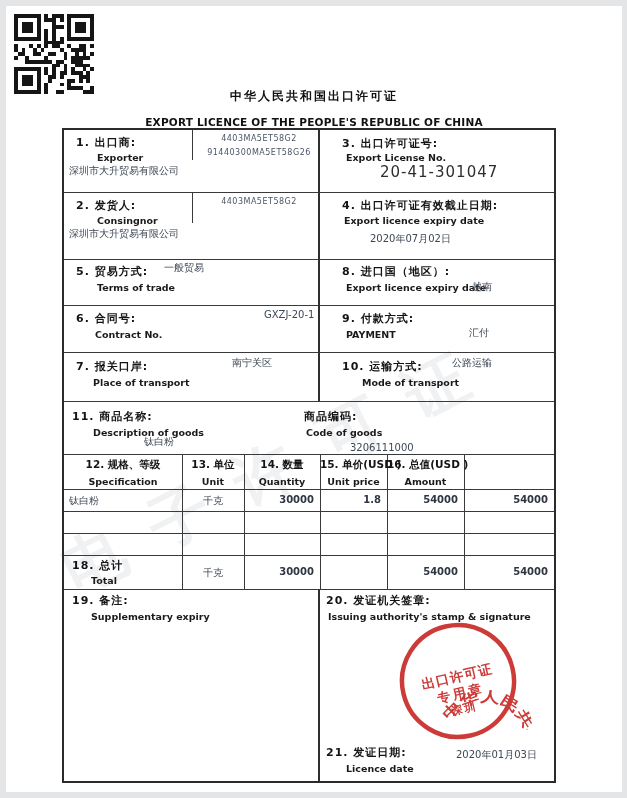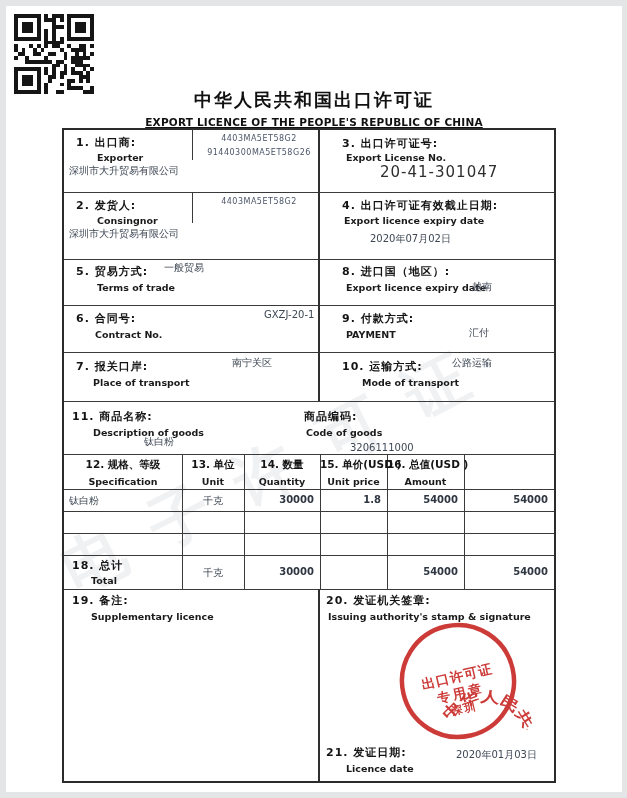"中华人民共和国出口许可证" .title { font-size: 18px -> 12px }
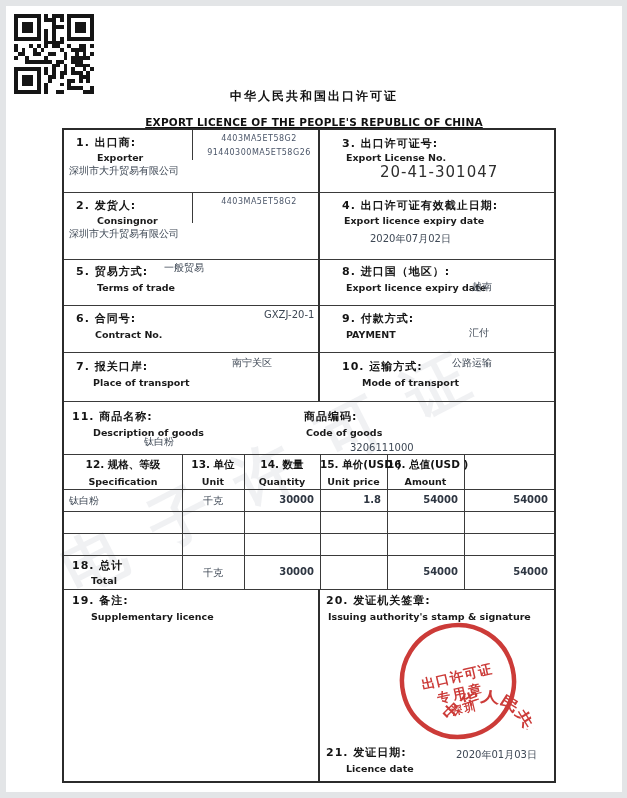"EXPORT LICENCE OF THE PEOPLE'S" .subtitle { text-decoration: underline -> none }
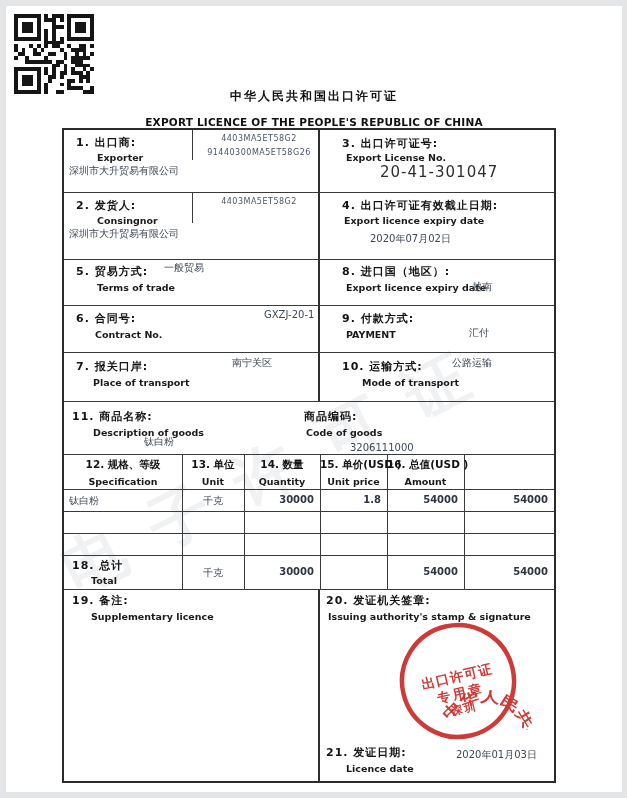"Supplementary licence" div.en { text: licence -> expiry }
